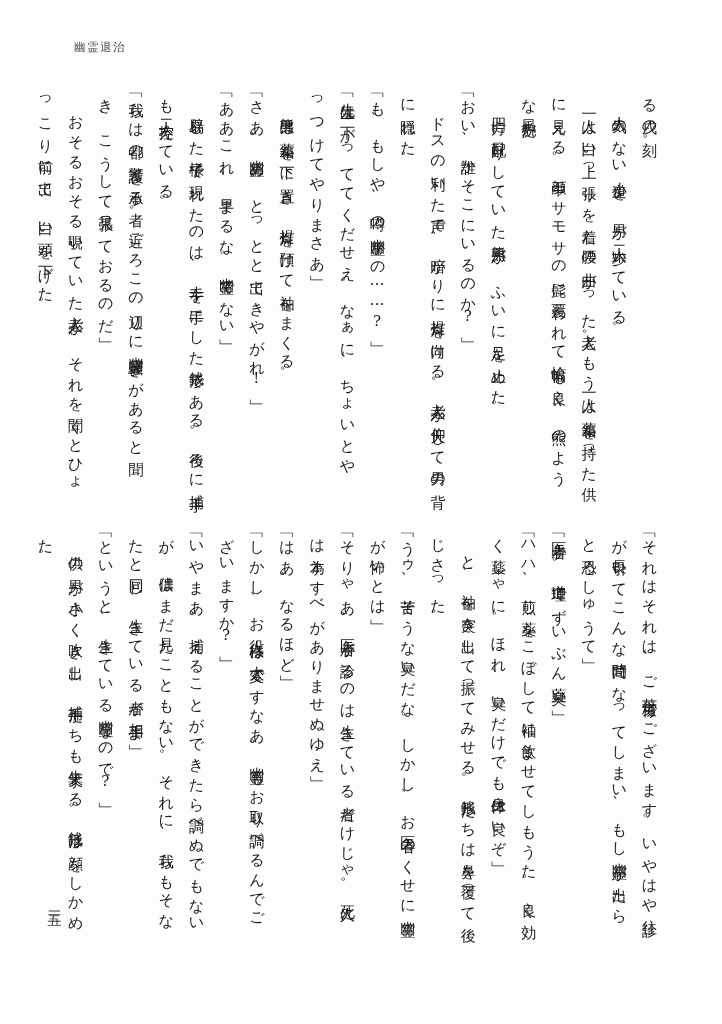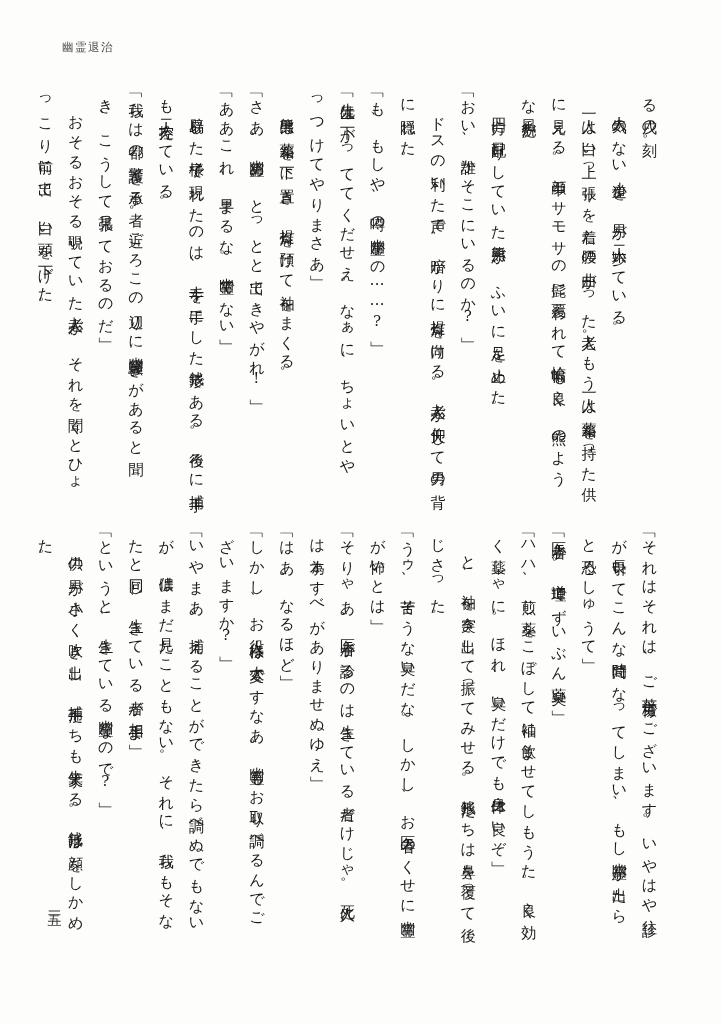"幽霊退治" .running-head { left: 62px -> 74px }
